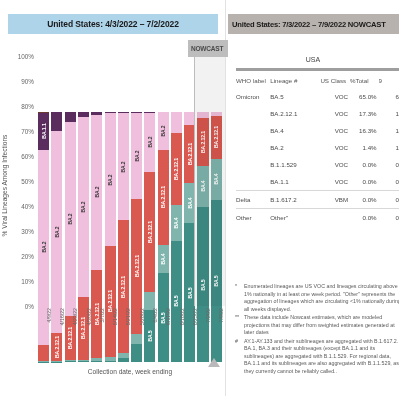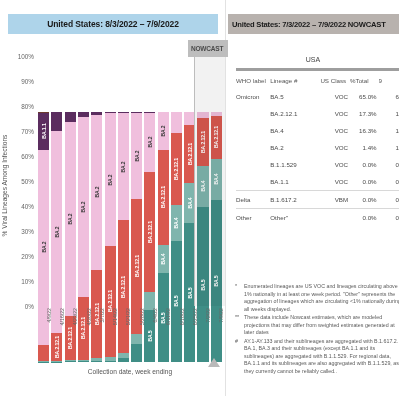"United States: 8/3/2022 – 7/9/2022" span { text: 8/3/2022 – 7/9/2022 -> 4/3/2022 – 7/2/2022 }
